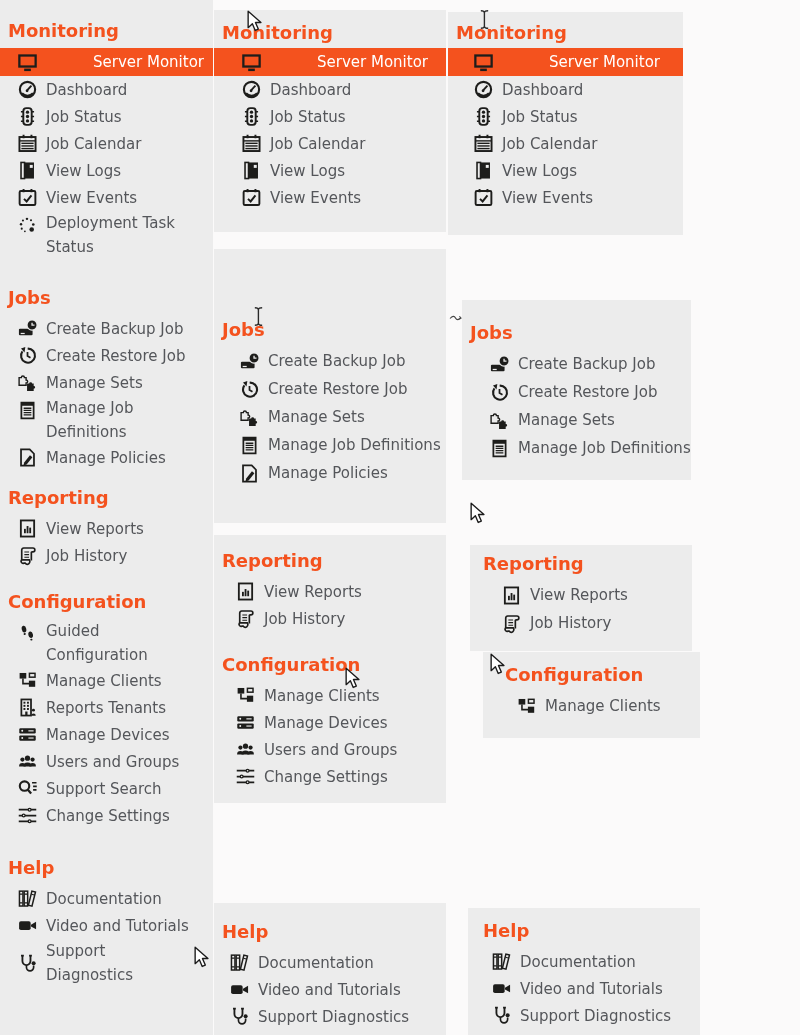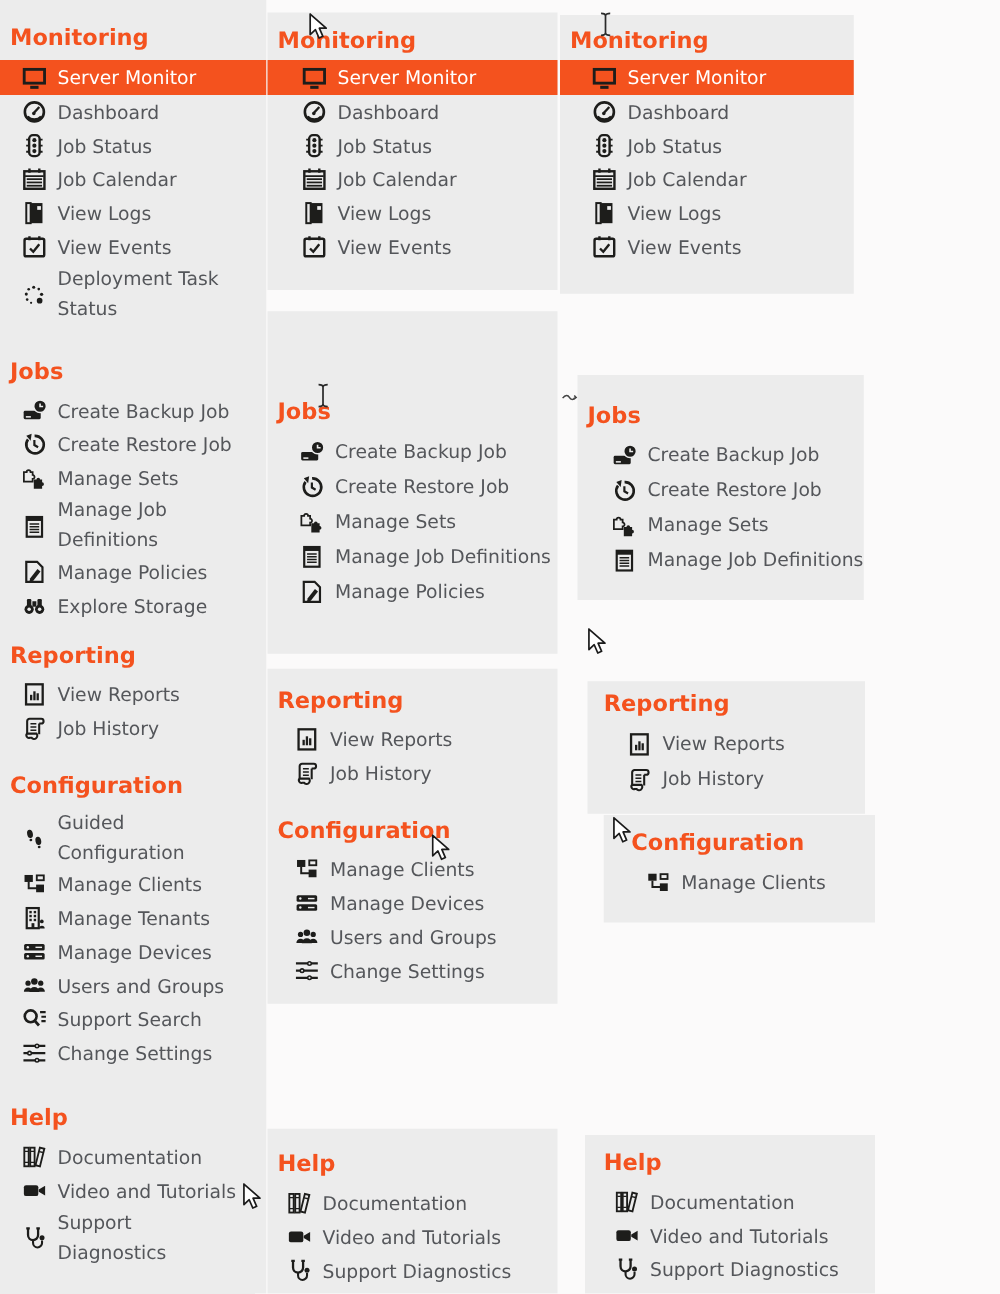"Server Monitor" .sel { gap: none -> 47px }
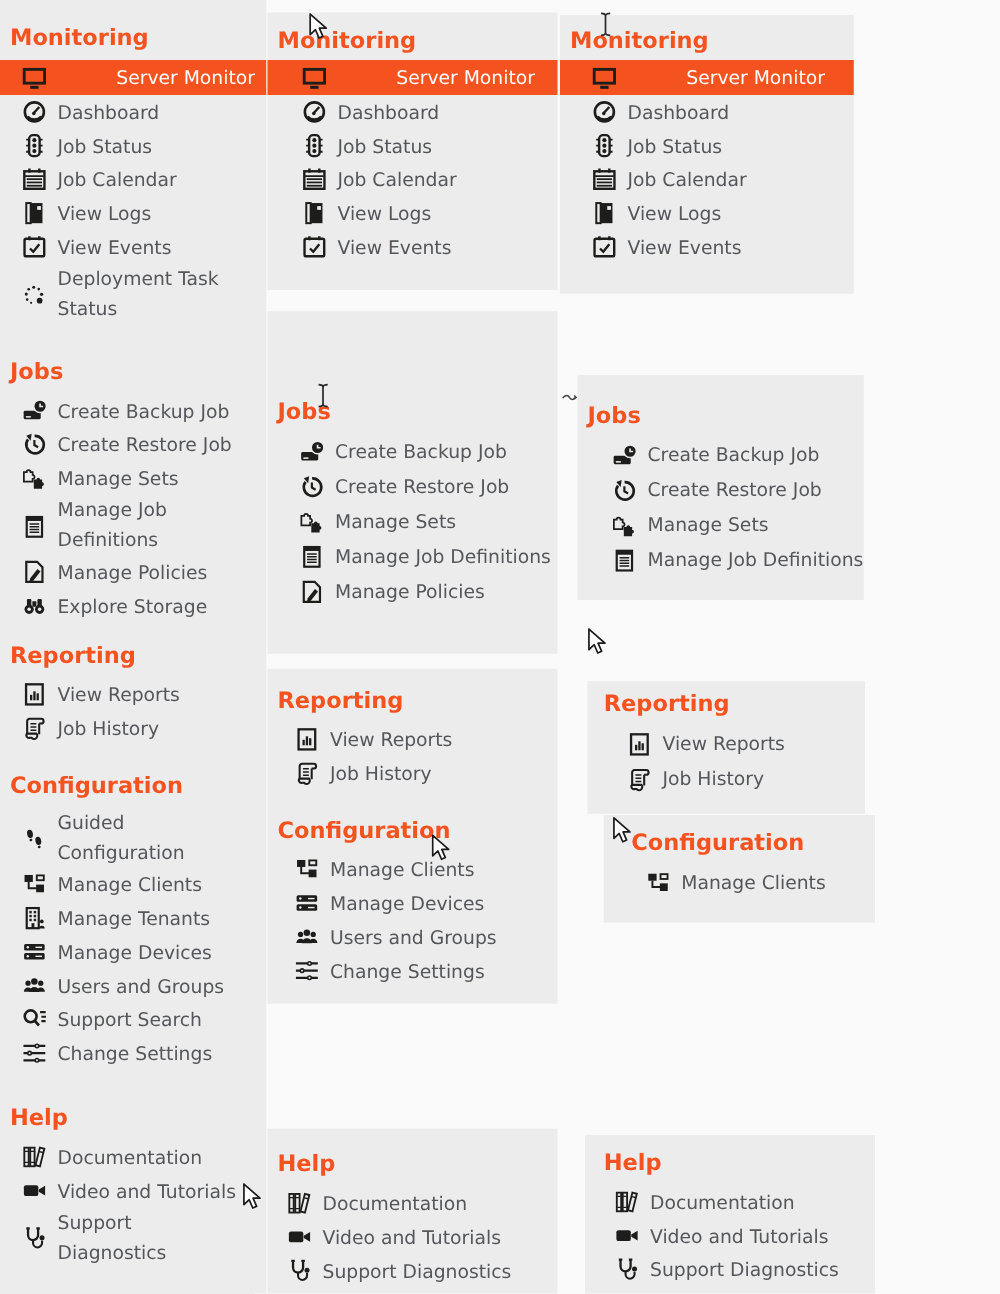"Deployment Task Status" .item.two { align-items: center -> flex-start }
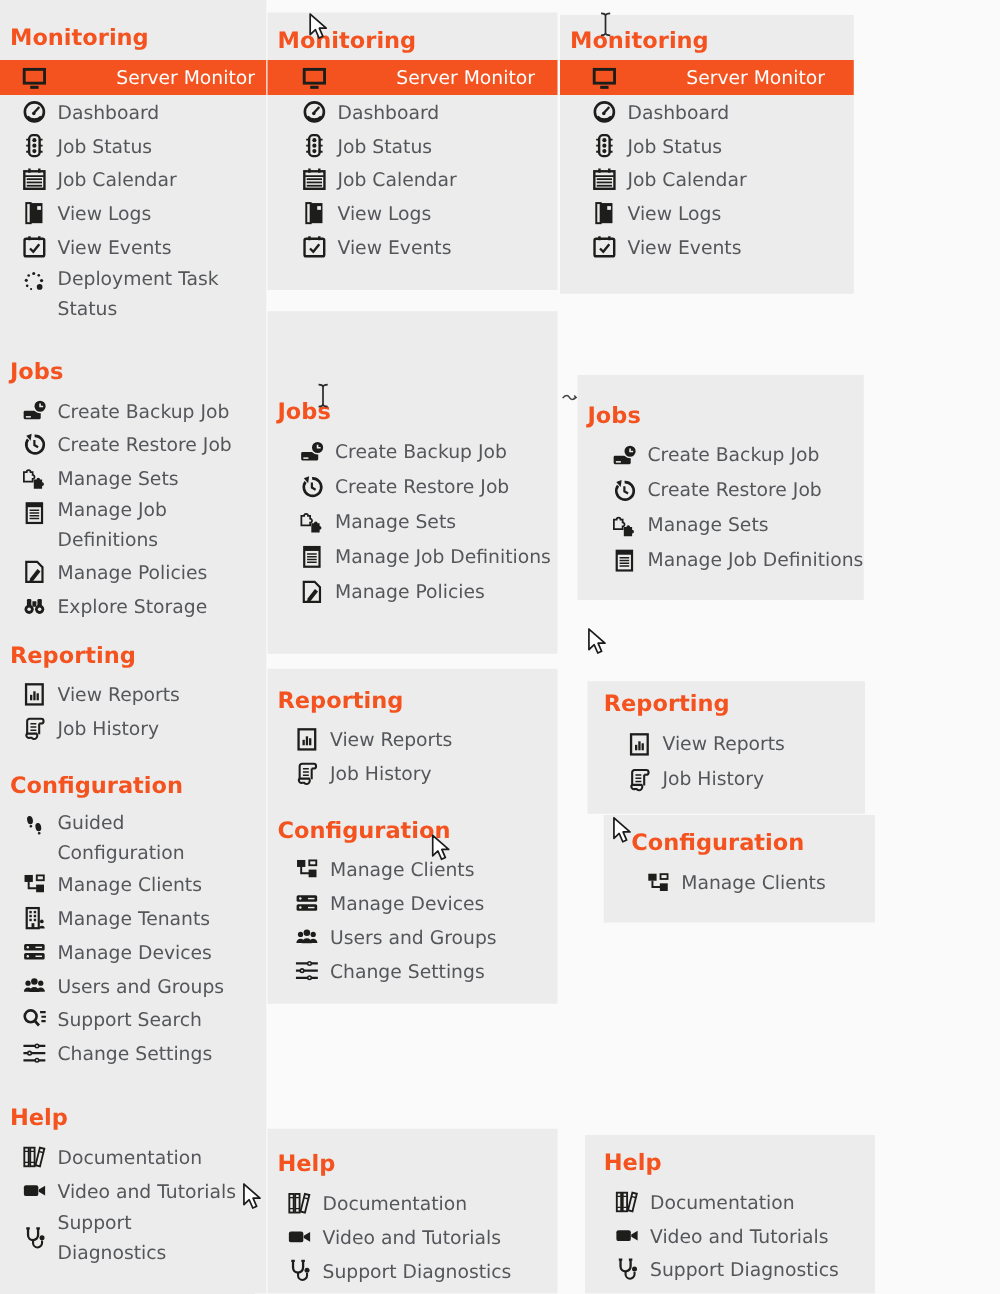"Explore Storage" div.item { html: <div> <span> <svg> <use></use> </svg> </span> <span>Explore Storage</span> </div> -> none }
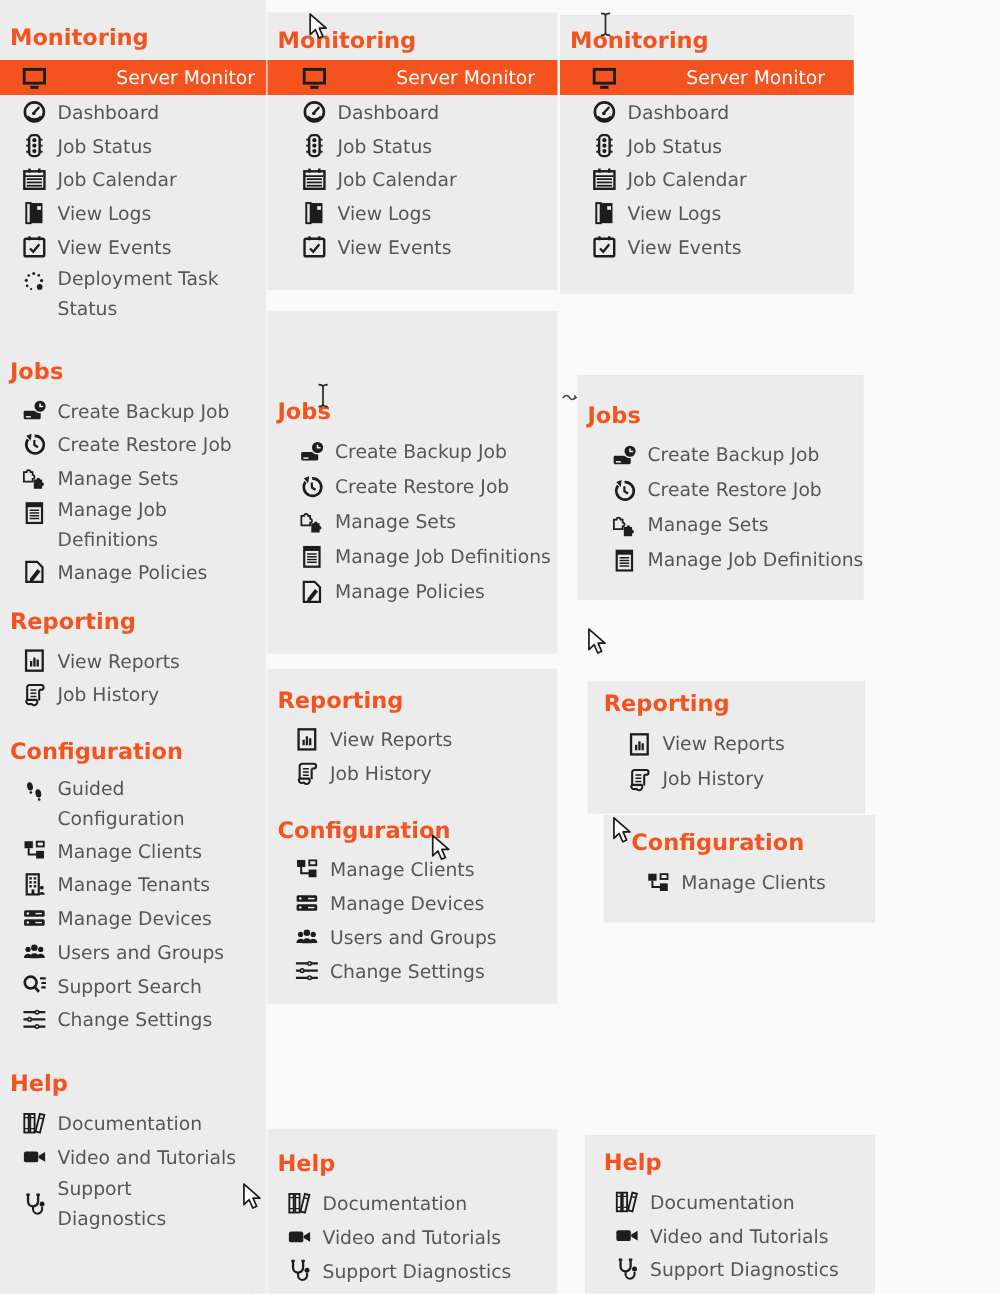"Manage Tenants" span.lbl { text: Manage -> Reports }
